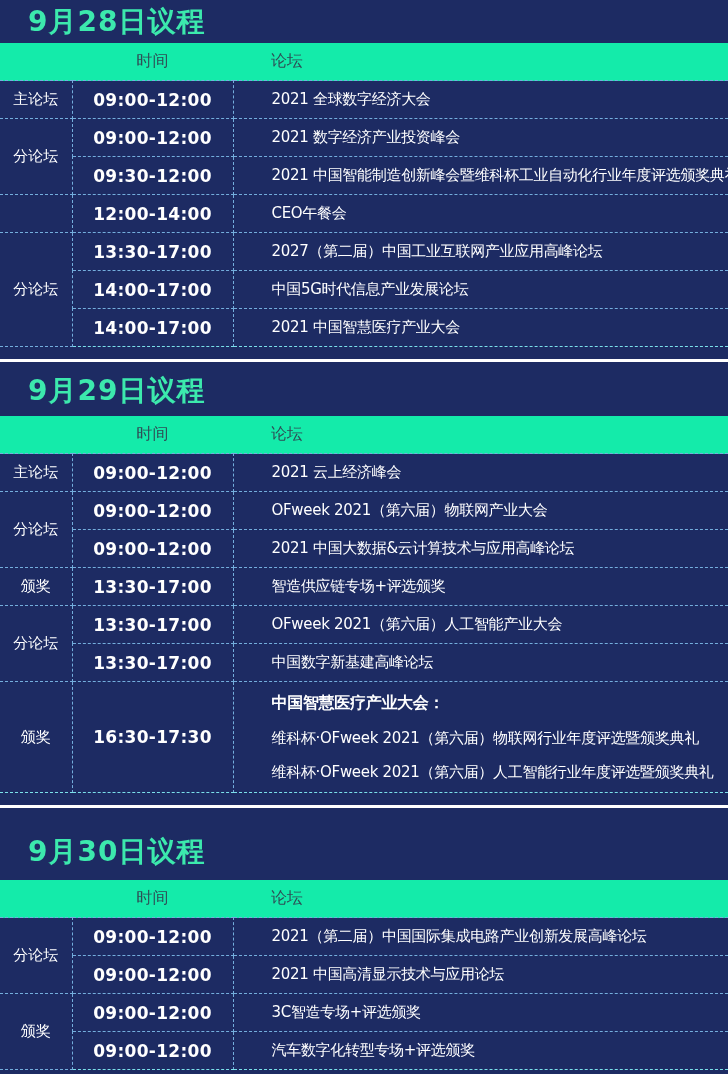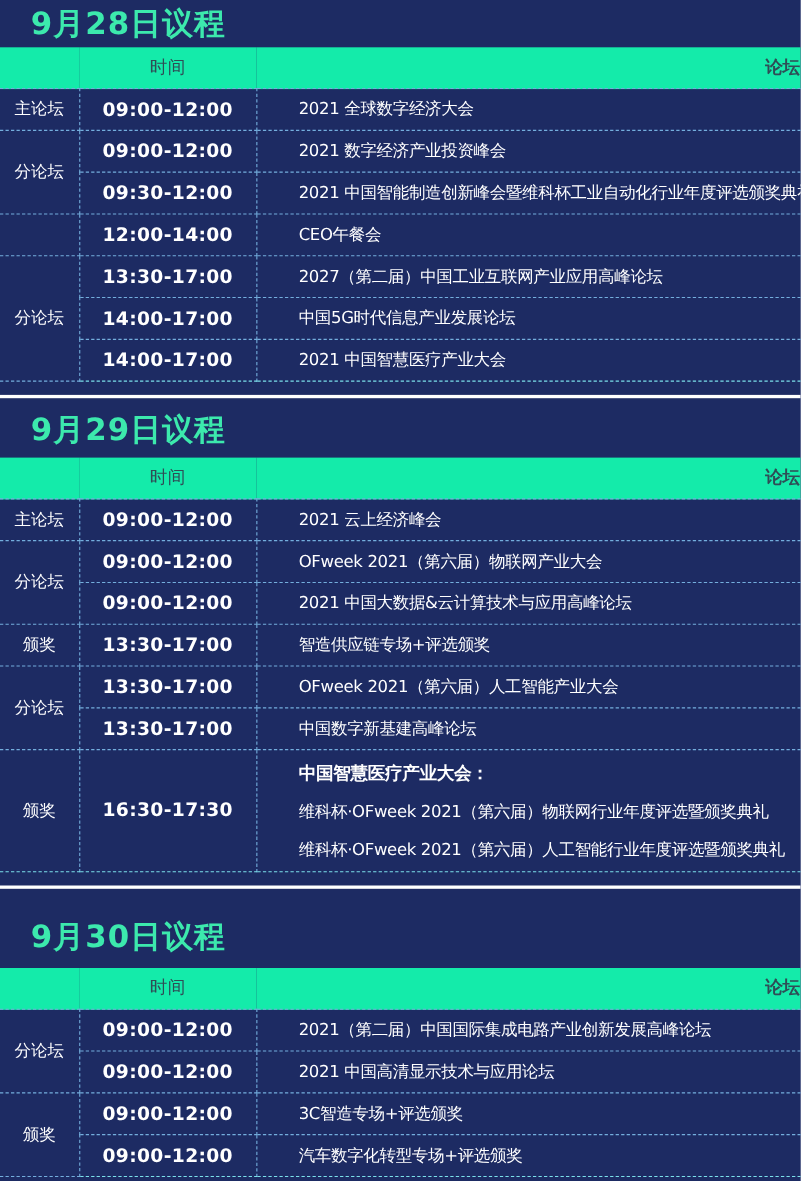"论坛" tr.head td { font-weight: bold -> normal; text-align: right -> none }
